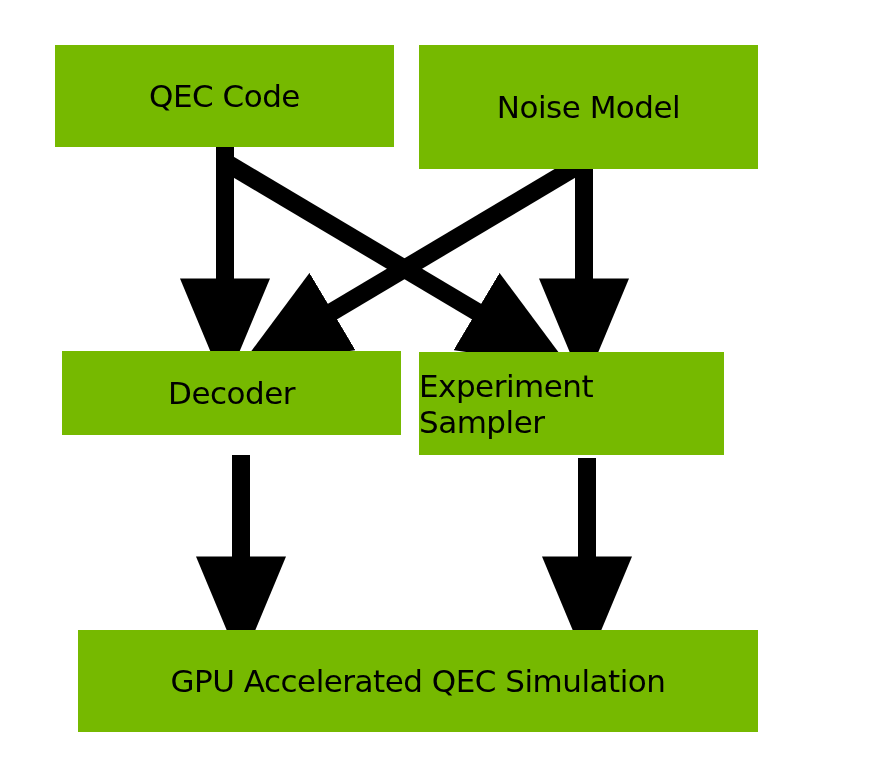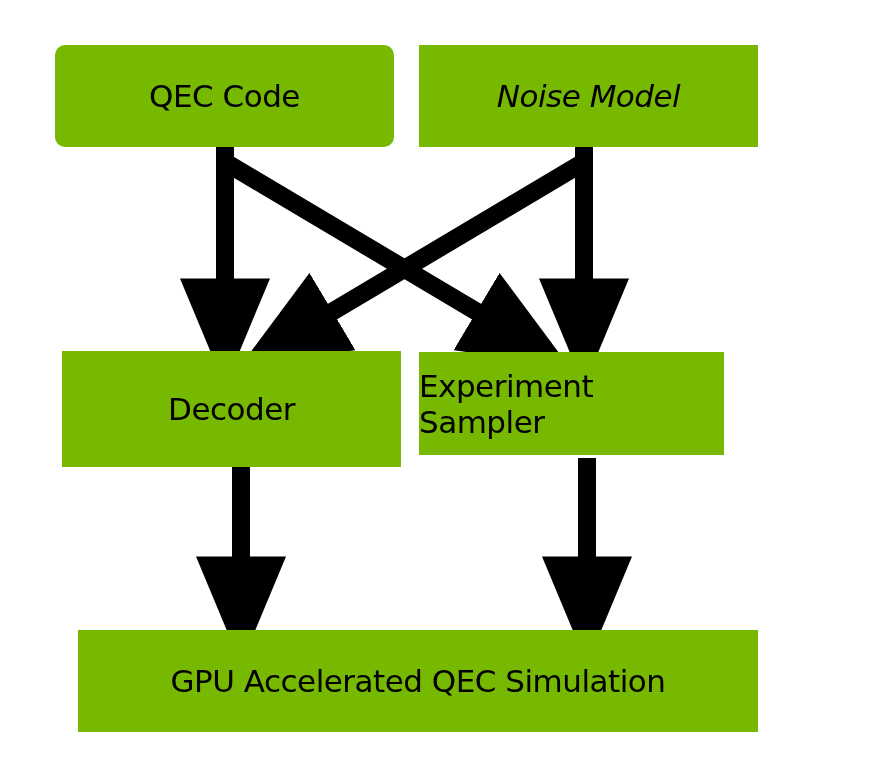"QEC Code" #b-qec { border-radius: 10px -> none }
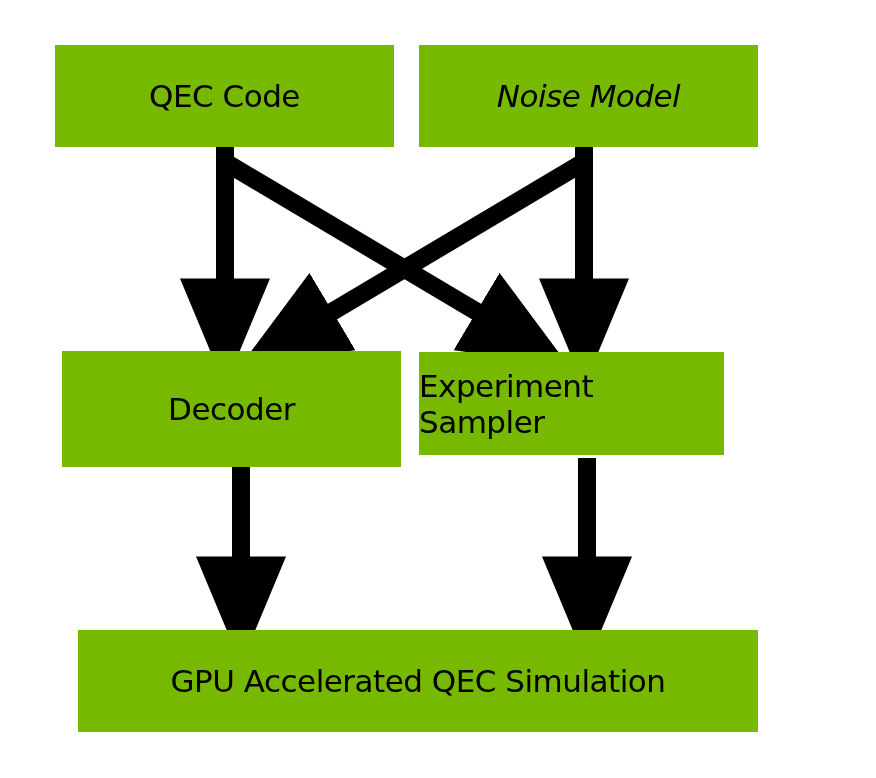"Noise Model" #b-noise { font-style: italic -> none; height: 102px -> 124px }
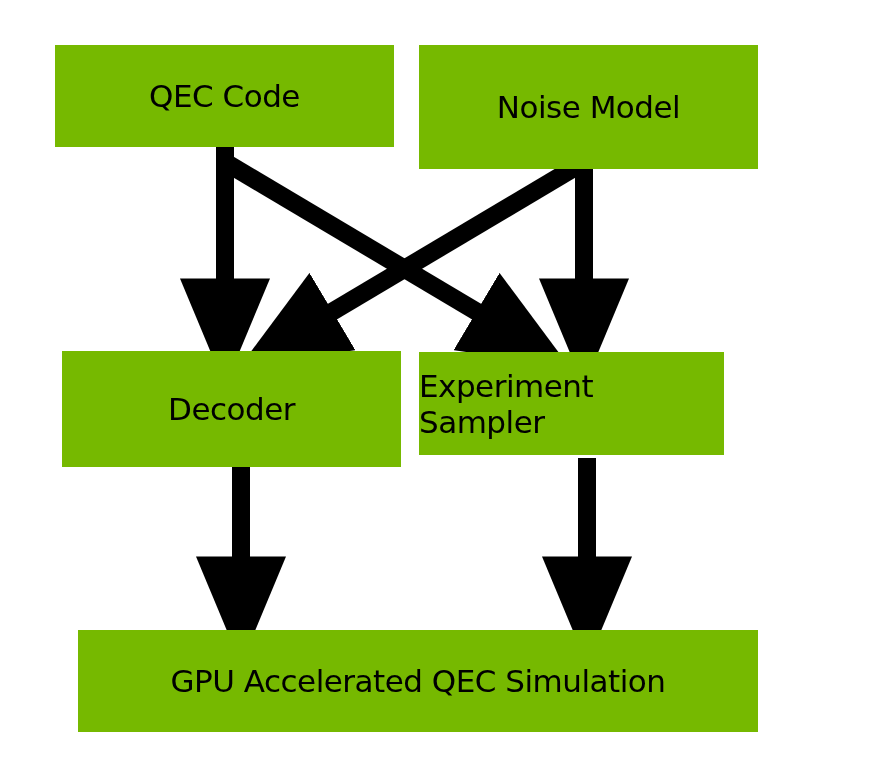"Decoder" #b-dec { height: 116px -> 84px }
